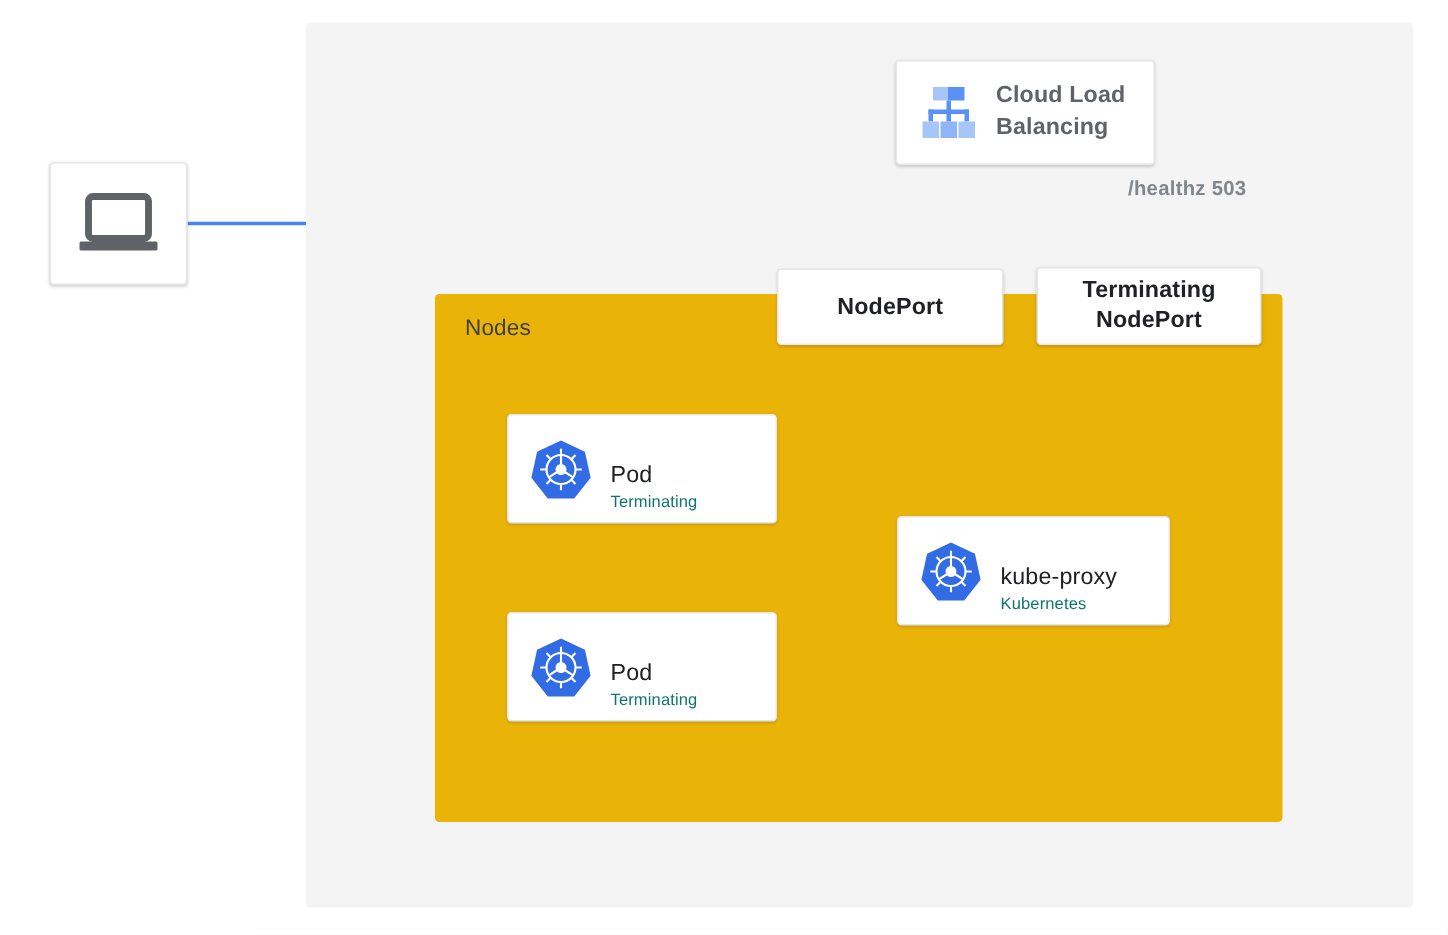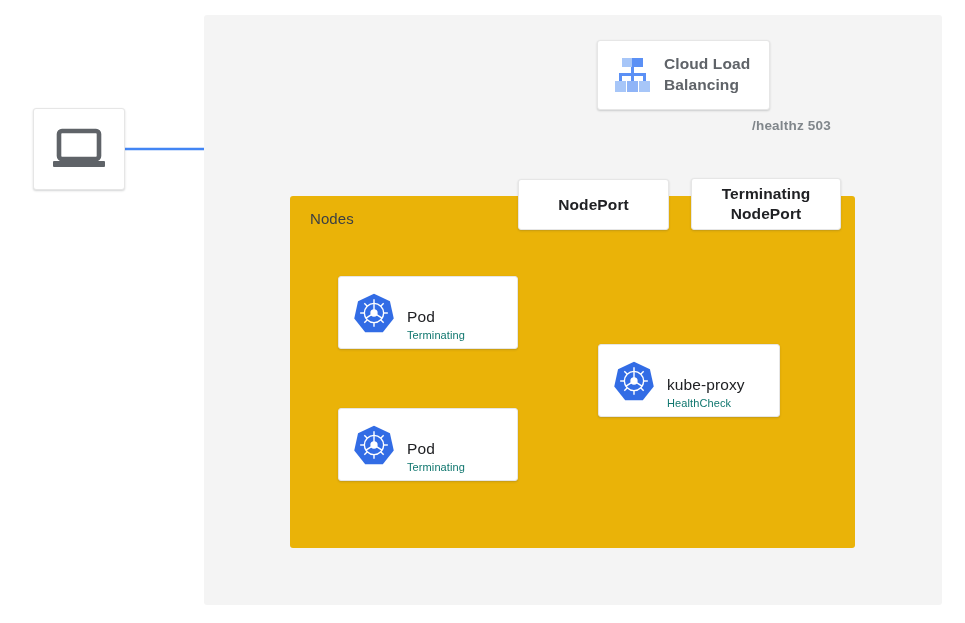"HealthCheck" div.entity-sub { text: HealthCheck -> Kubernetes }
